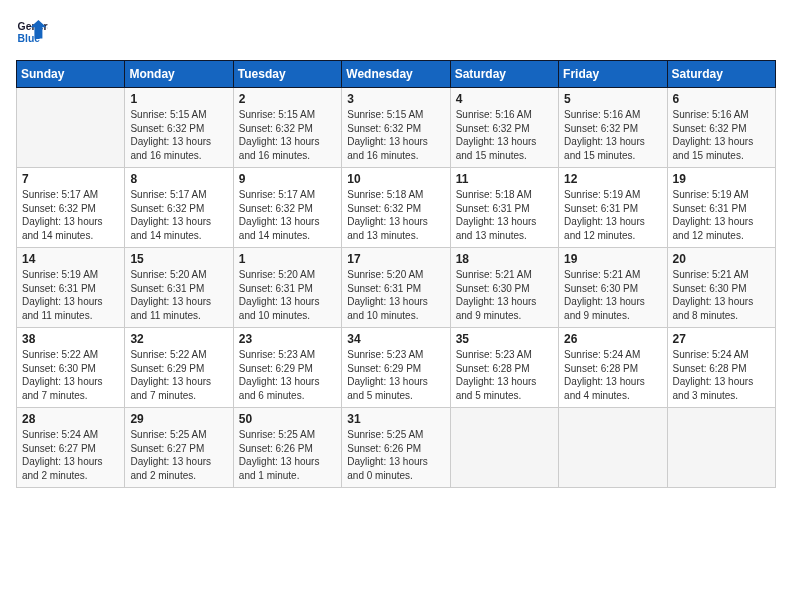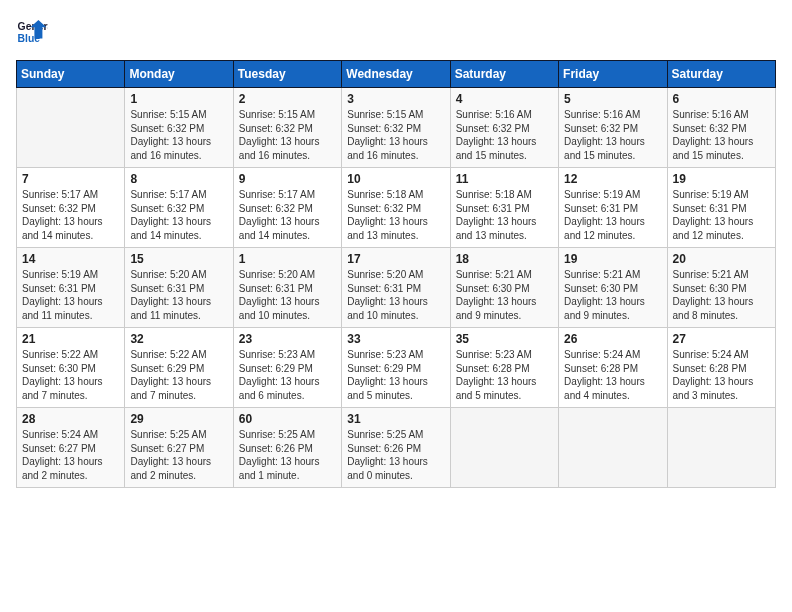"21" span.day-number { text: 21 -> 38 }
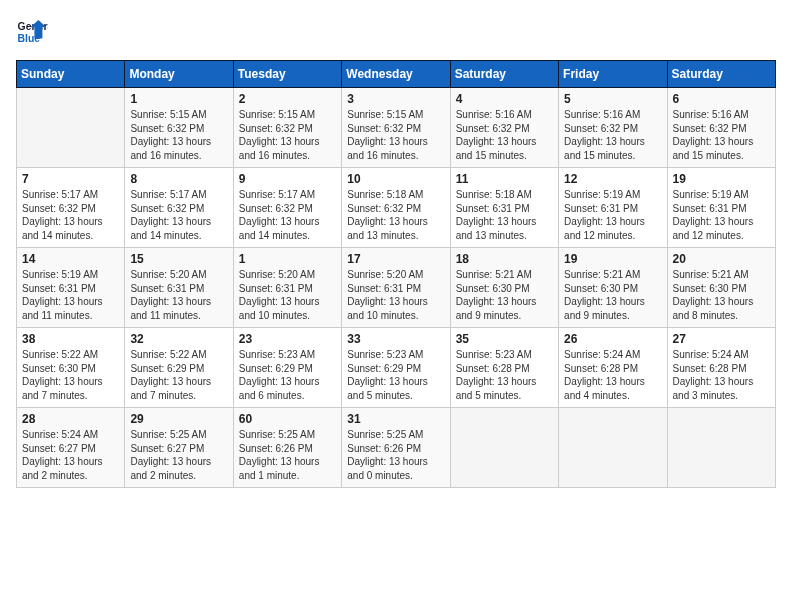"33" span.day-number { text: 33 -> 34 }
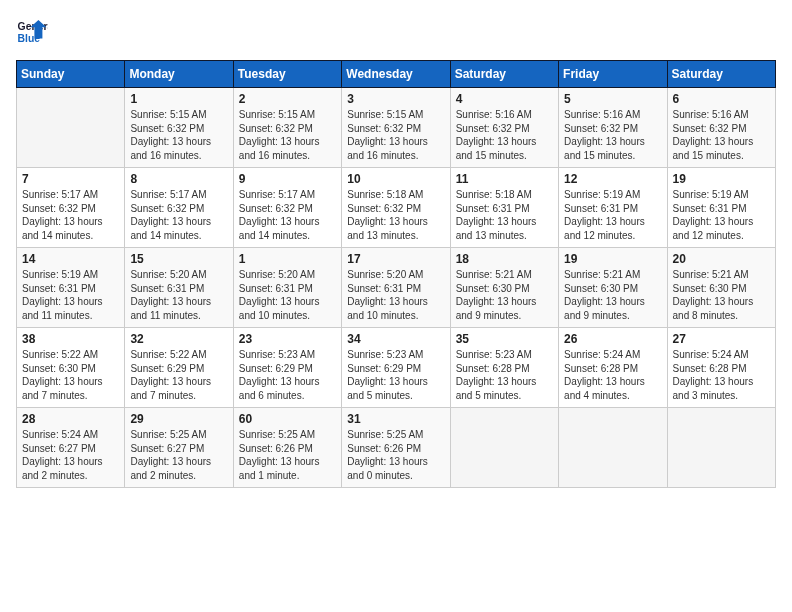"60" span.day-number { text: 60 -> 50 }
